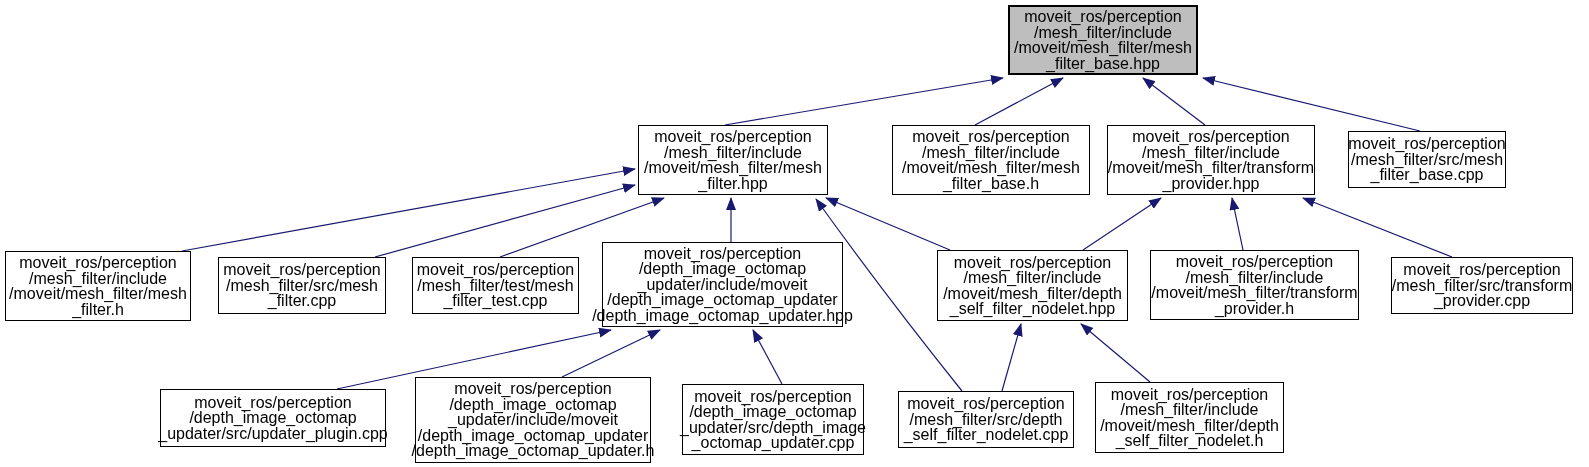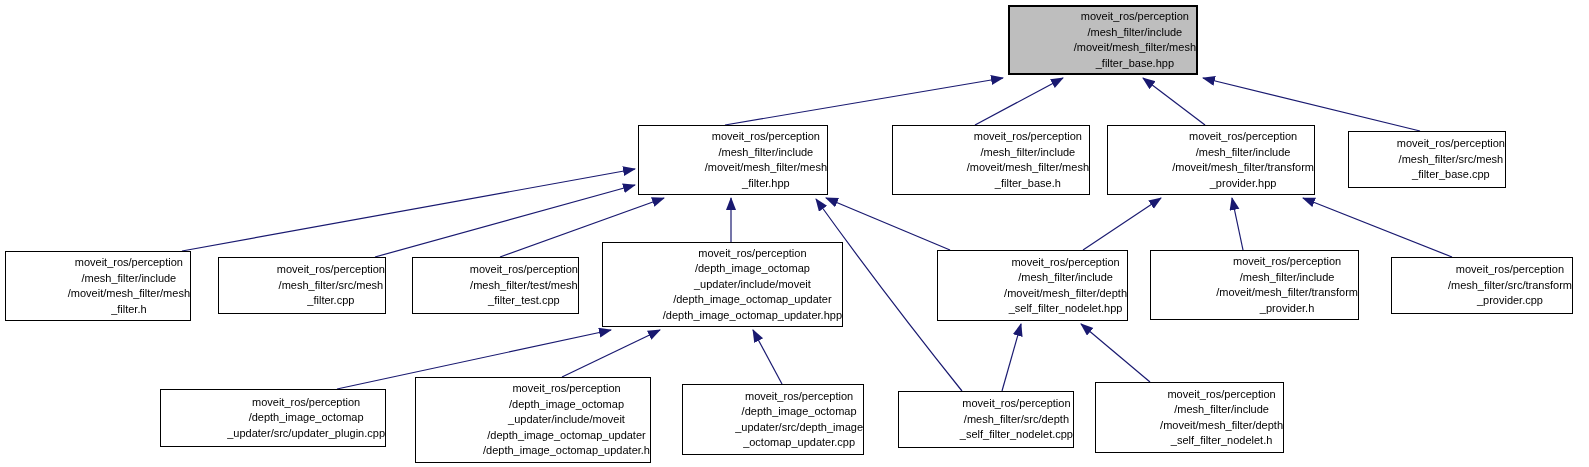"moveit_ros/perception" .node { font-size: 11px -> 16px; justify-content: flex-end -> center }
